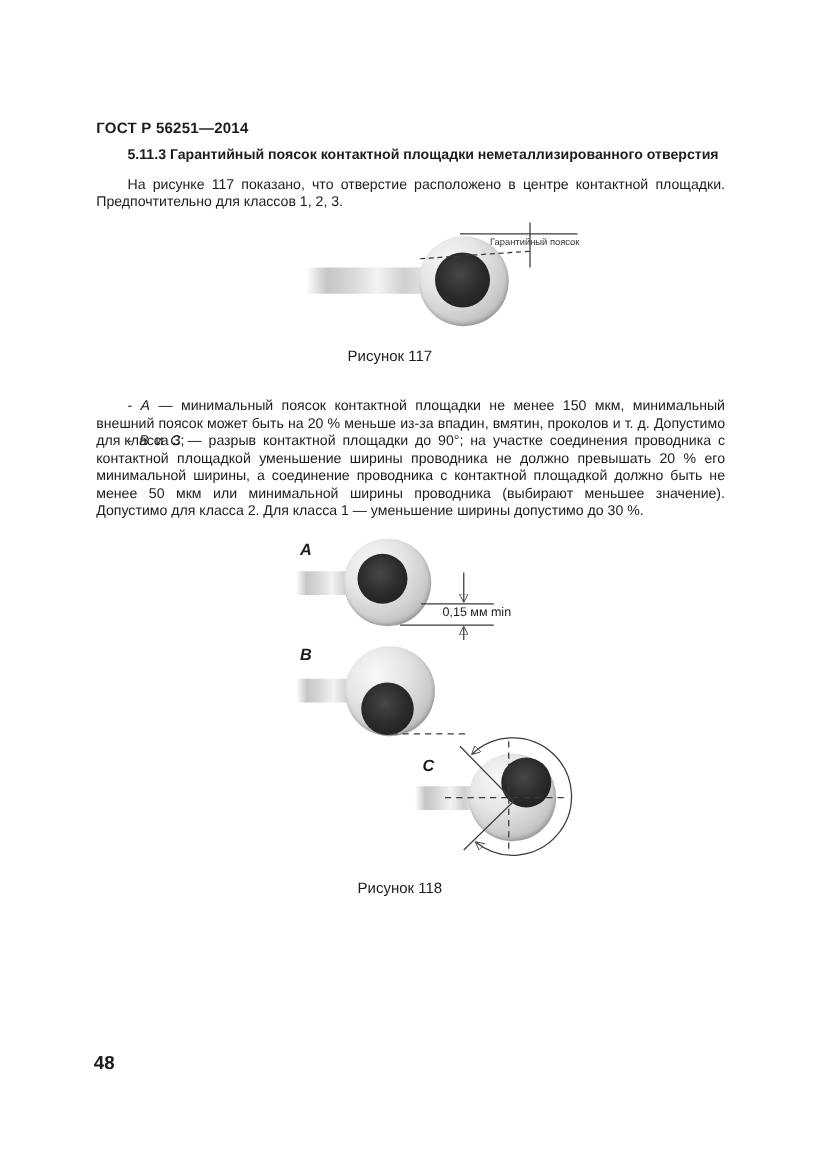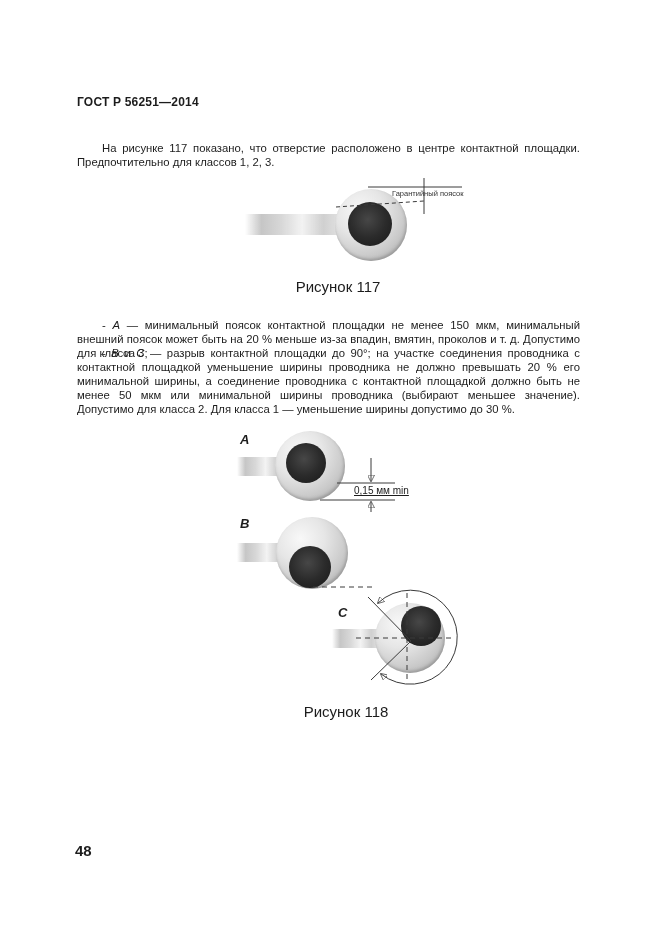"5.11.3 Гарантийный поясок контактной" p.abs { html: none -> <p>5.11.3 Гарантийный поясок контактной площадки неметаллизированного отверстия</p> }
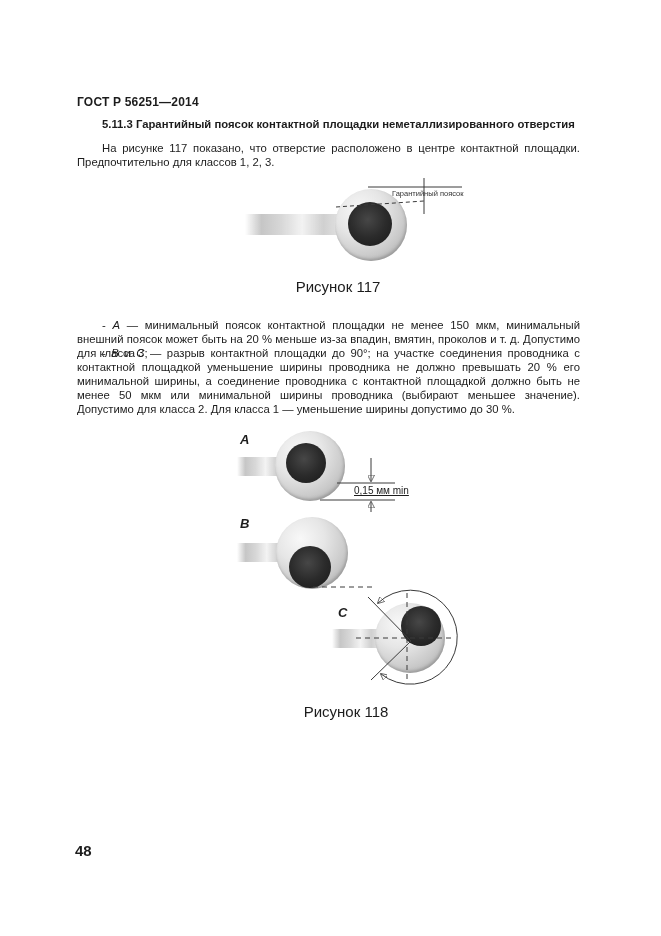"Рисунок 117" .caption { font-size: 15px -> 12px; text-align: center -> none }
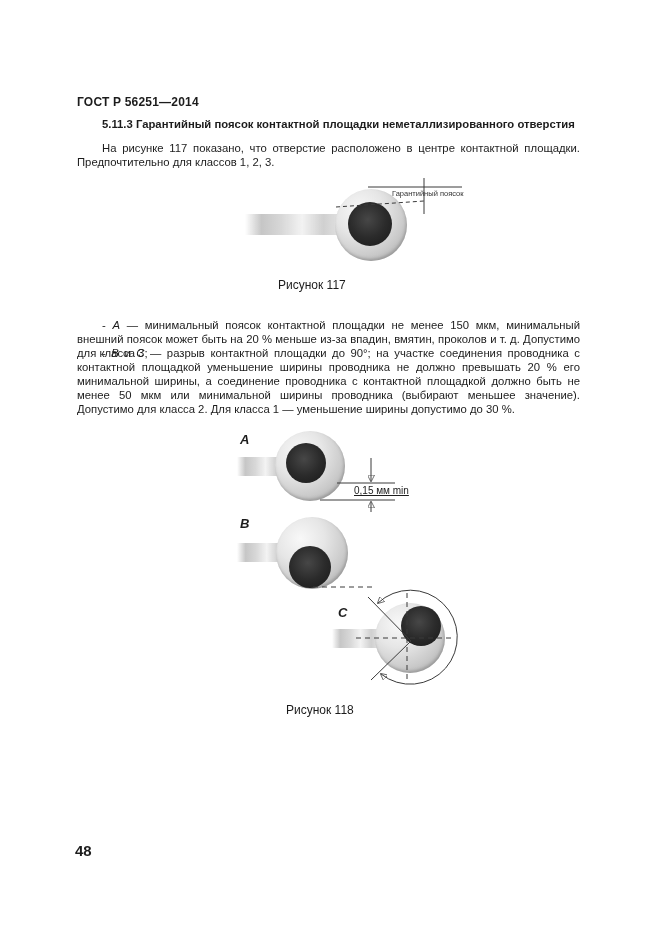"0,15 мм min" .dimtext { text-decoration: underline -> none }
